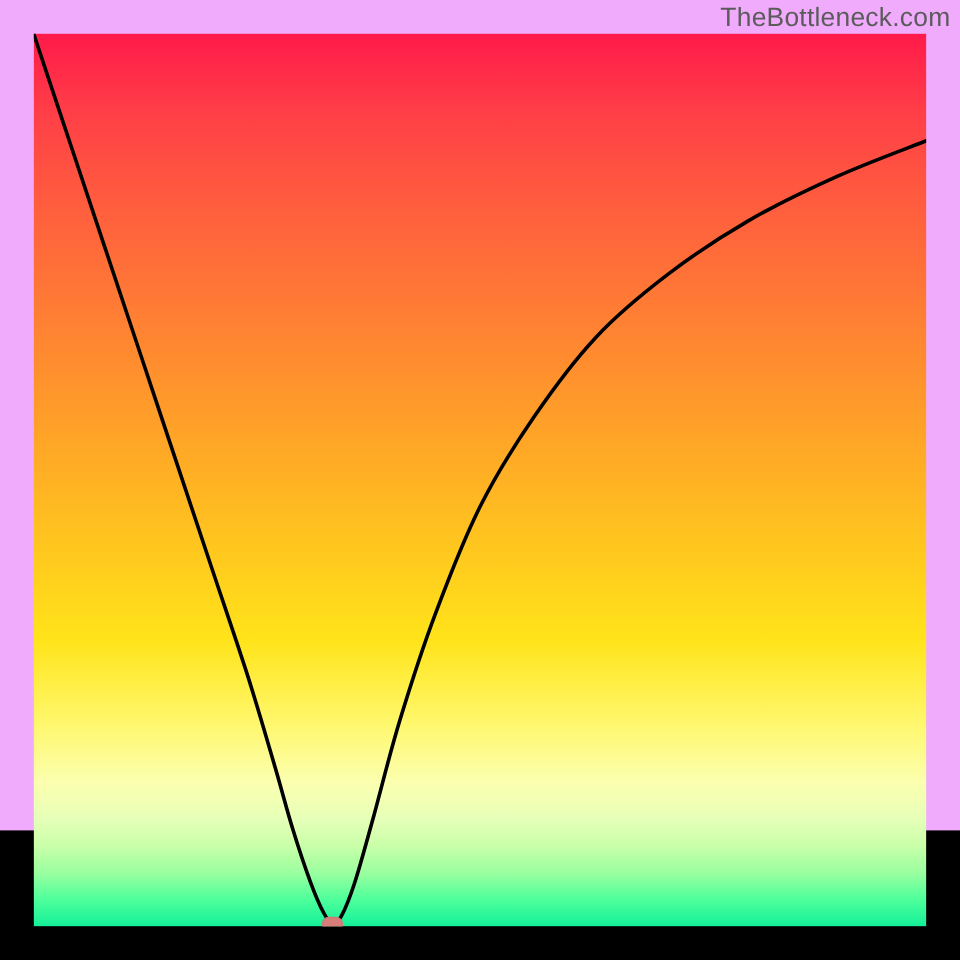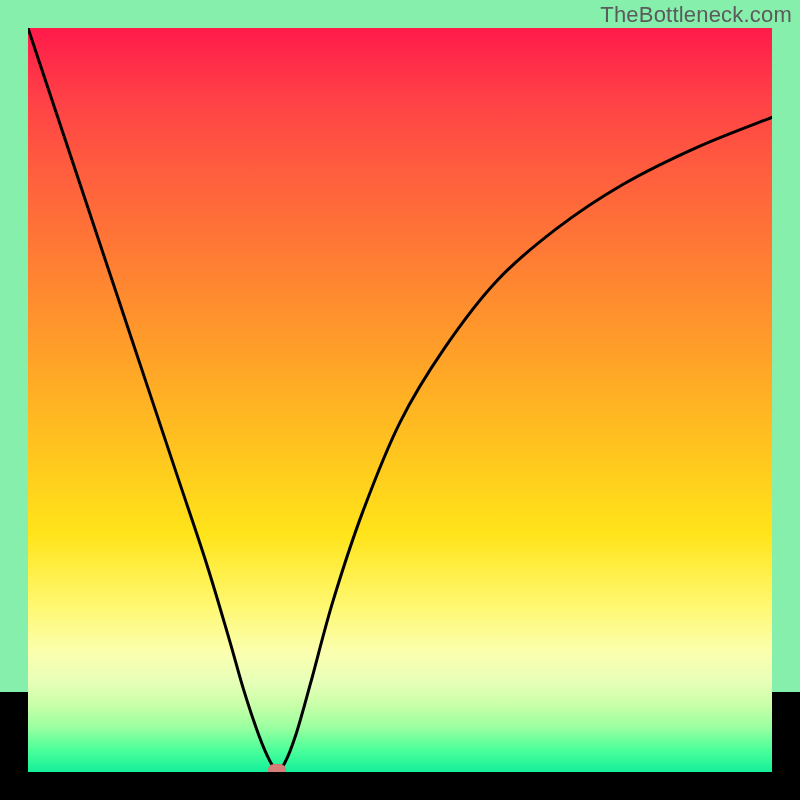"TheBottleneck.com" .frame { background: #86efac -> #f0abfc }
